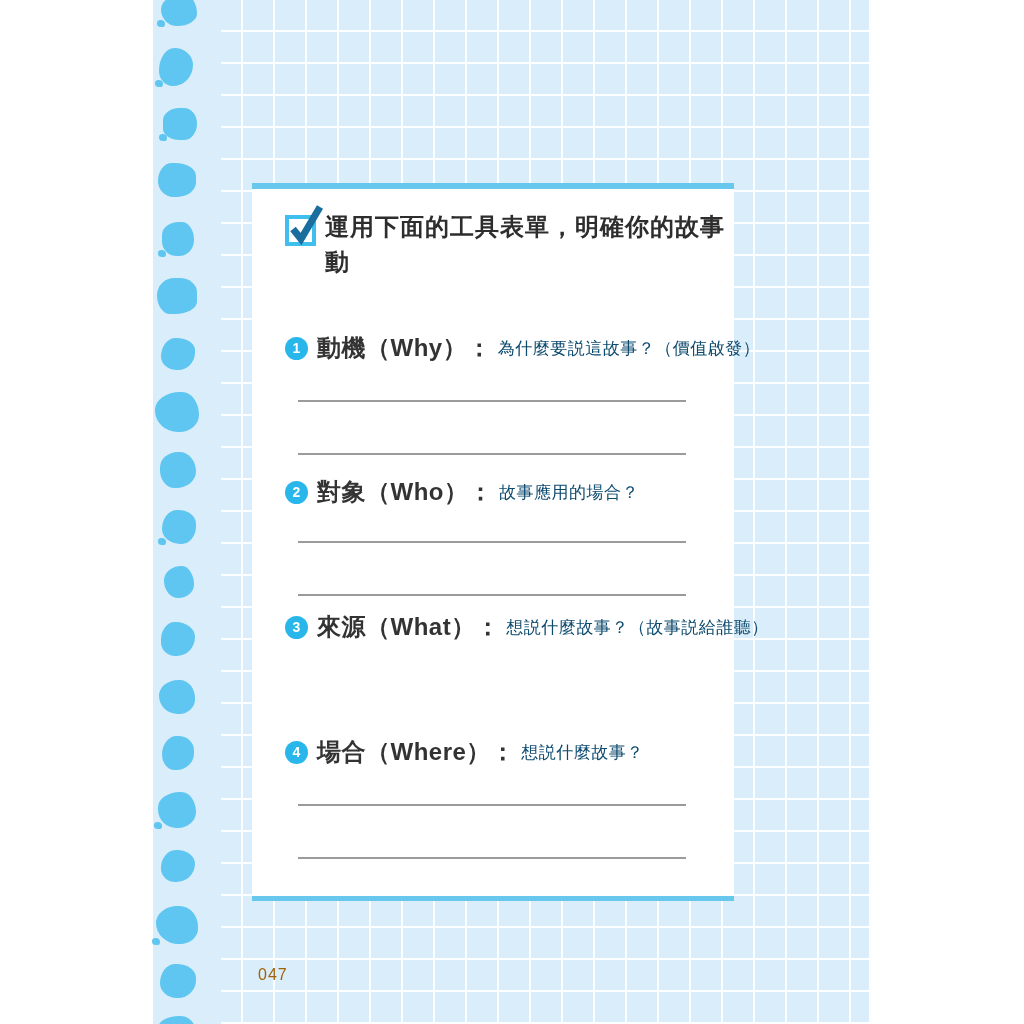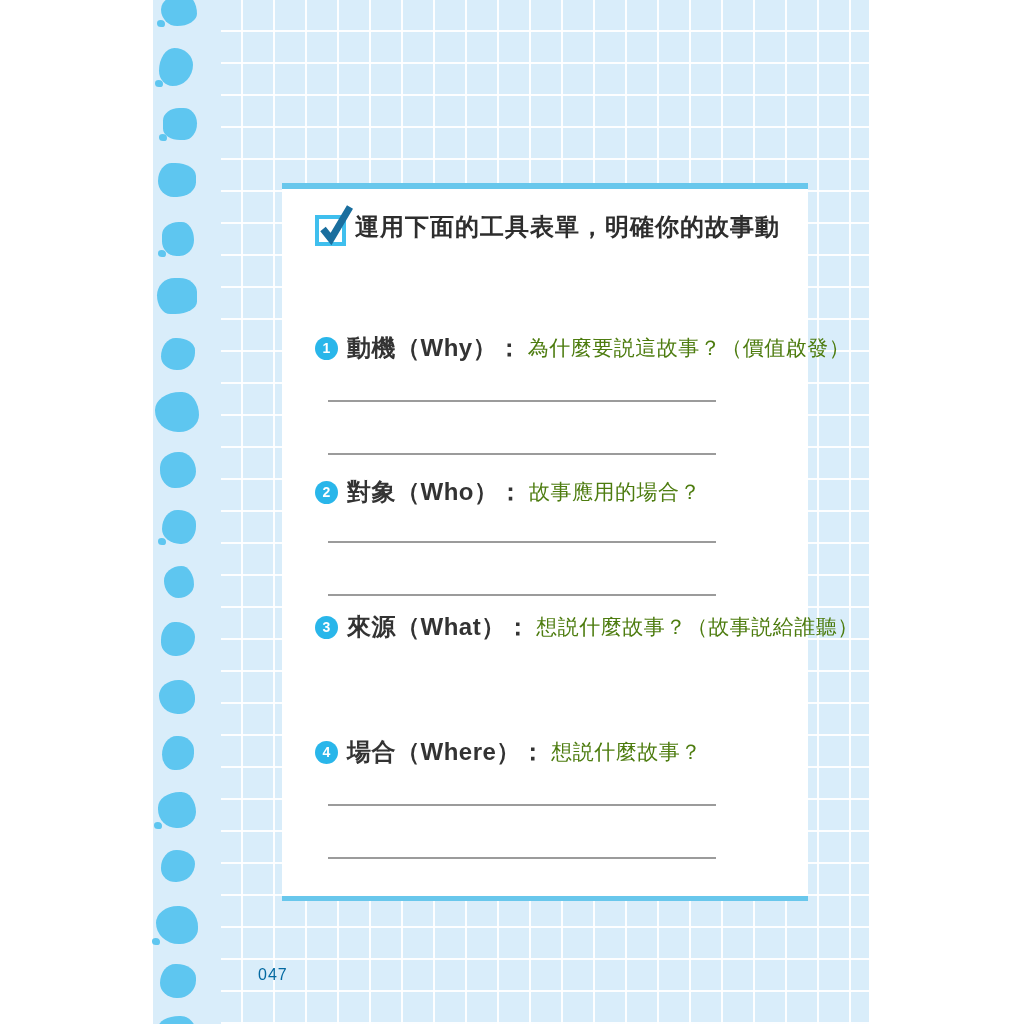"運用下面的工具表單，明確你的故事動" .card { margin-left: 30px -> none; width: 526px -> 482px }
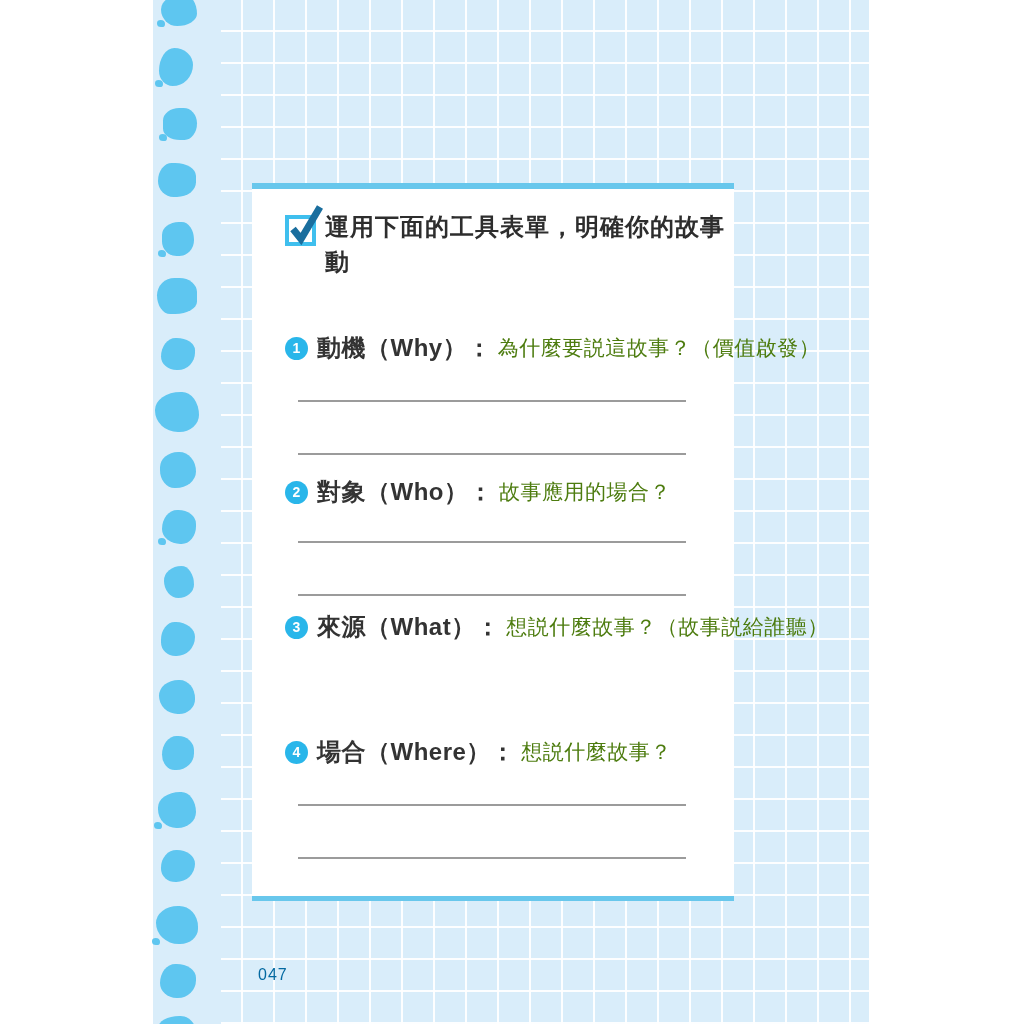"為什麼要説這故事？（價值啟發）" .item-desc { color: #4d7c0f -> #0c4a6e; font-size: 21px -> 17px }
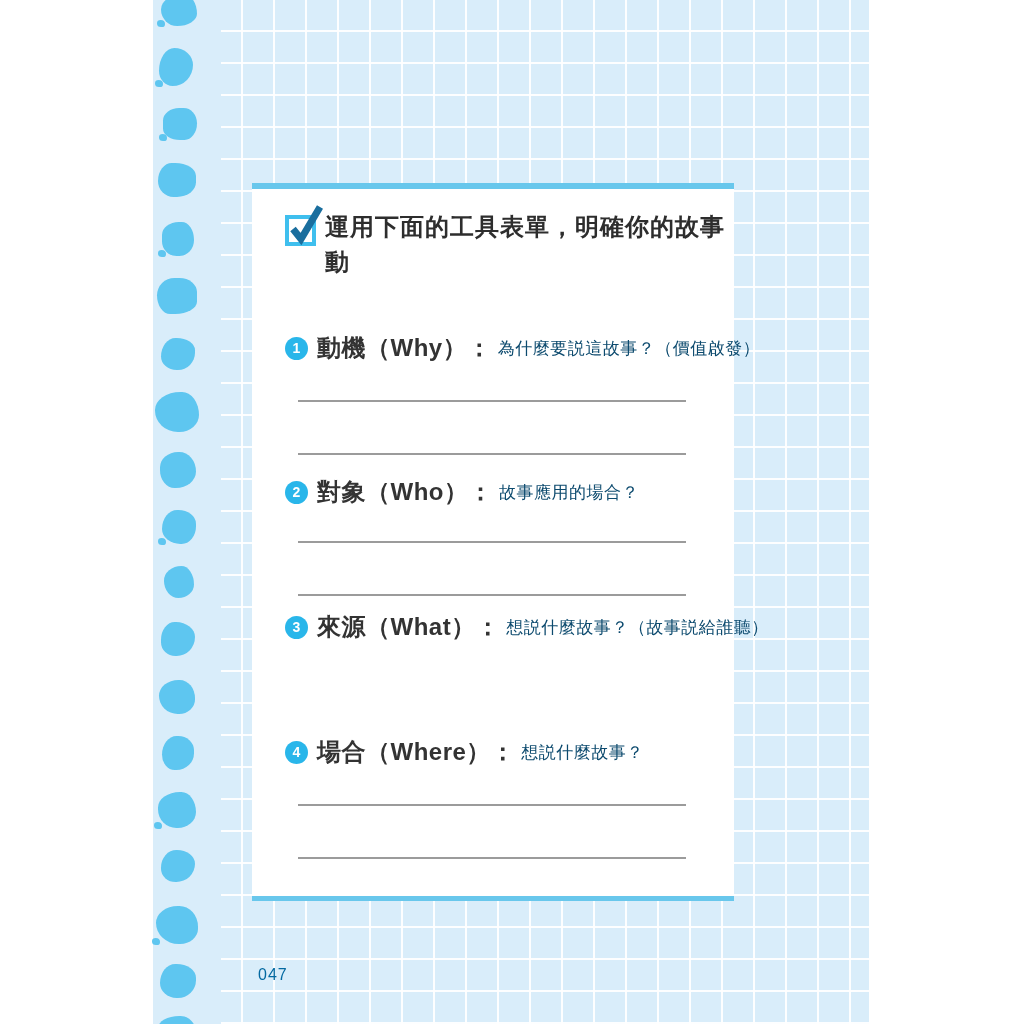"047" .page-number { color: #0369a1 -> #a16207 }
